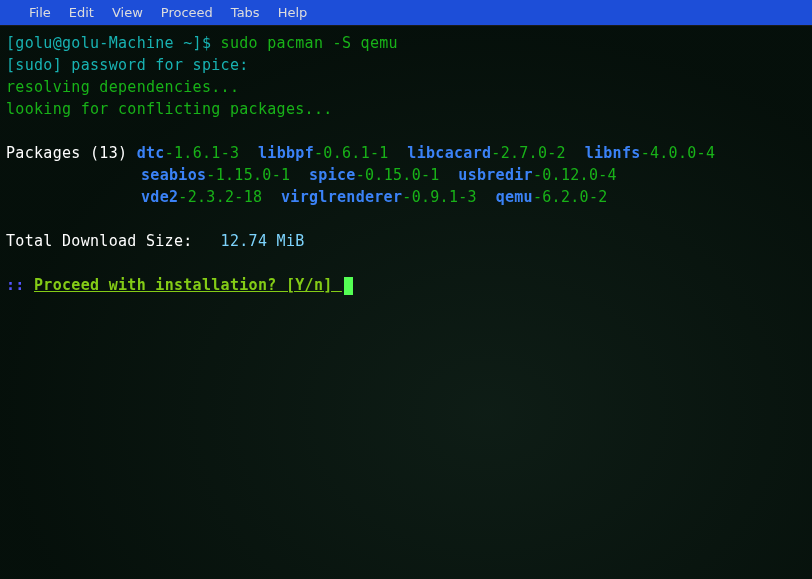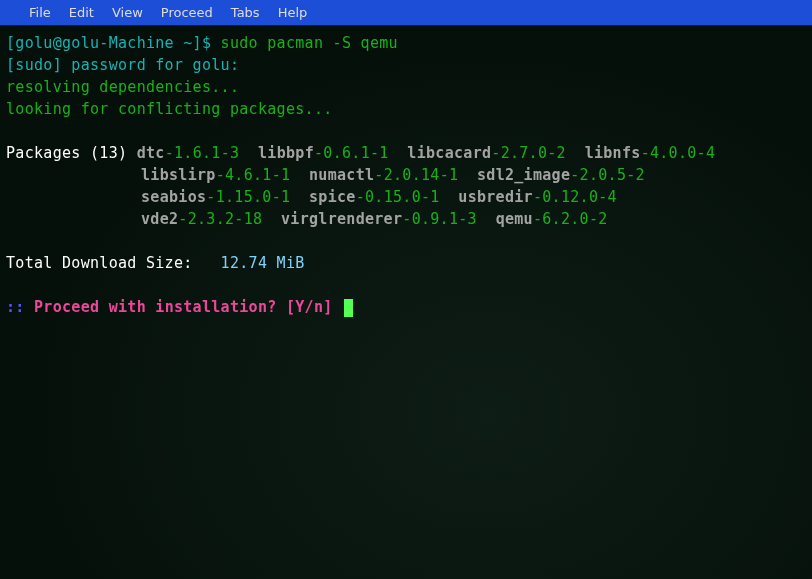"[sudo] password for golu:" div.line { text: golu -> spice }
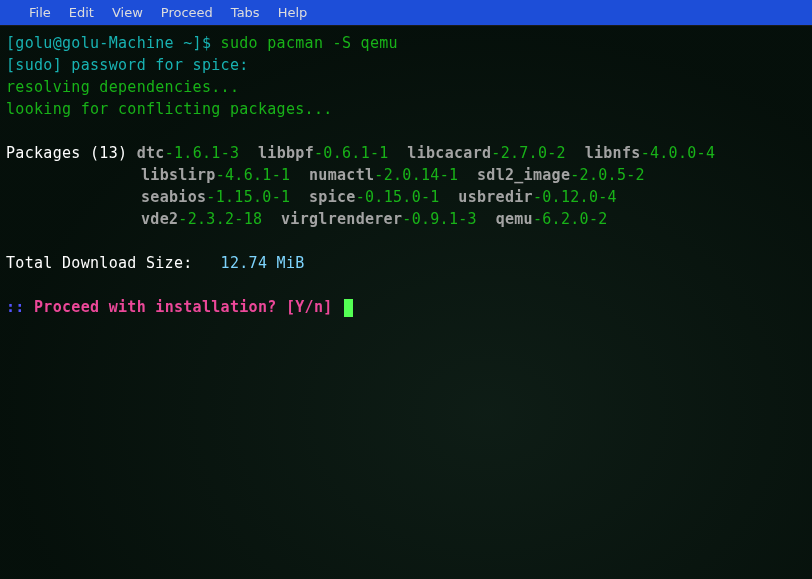"dtc" .bold-green { color: #a3a3a3 -> #3b82f6 }
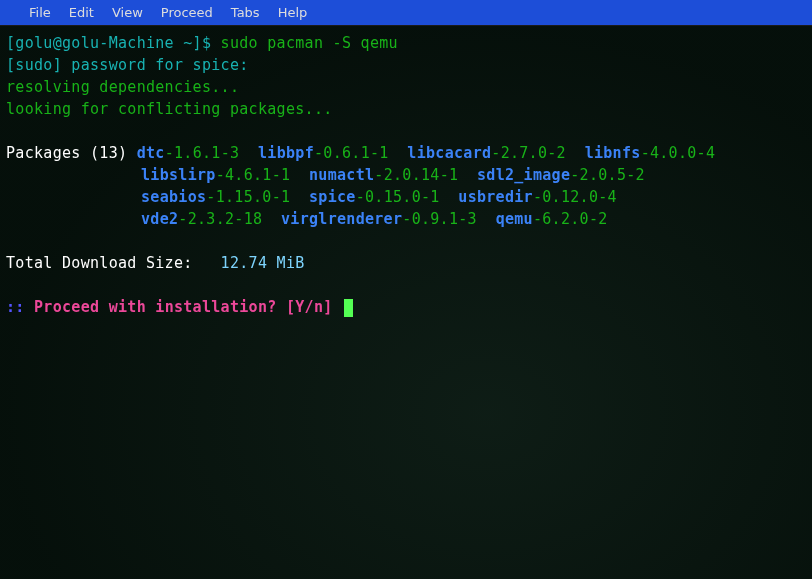"libslirp-4.6.1-1 numactl-2.0.14-1" div.line { html: <div><span>libslirp</span><span>-4.6.1-1</span><span> </span><span>numactl</span><span>-2.0.14-1</span><span> </span><span>sdl2_image</span><span>-2.0.5-2</span></div> -> none }
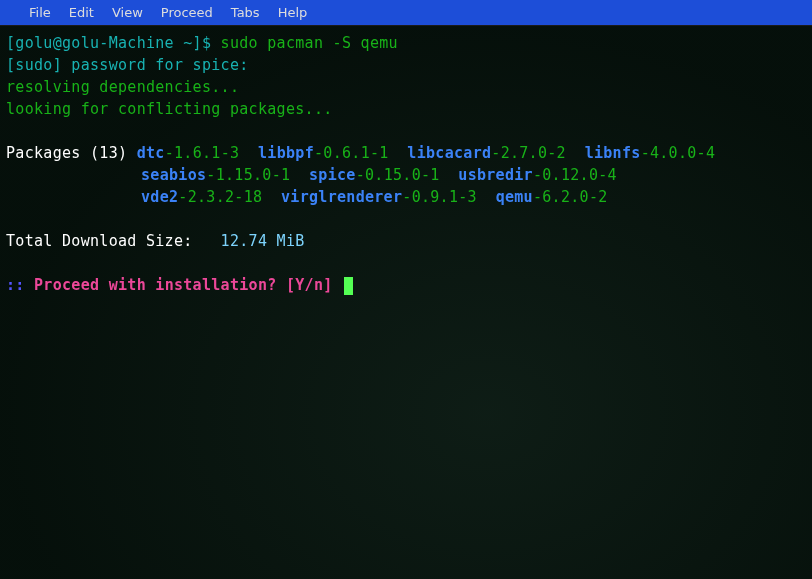"Proceed with installation? [Y/n]" .bright-green { color: #ec4899 -> #84cc16; text-decoration: none -> underline }
